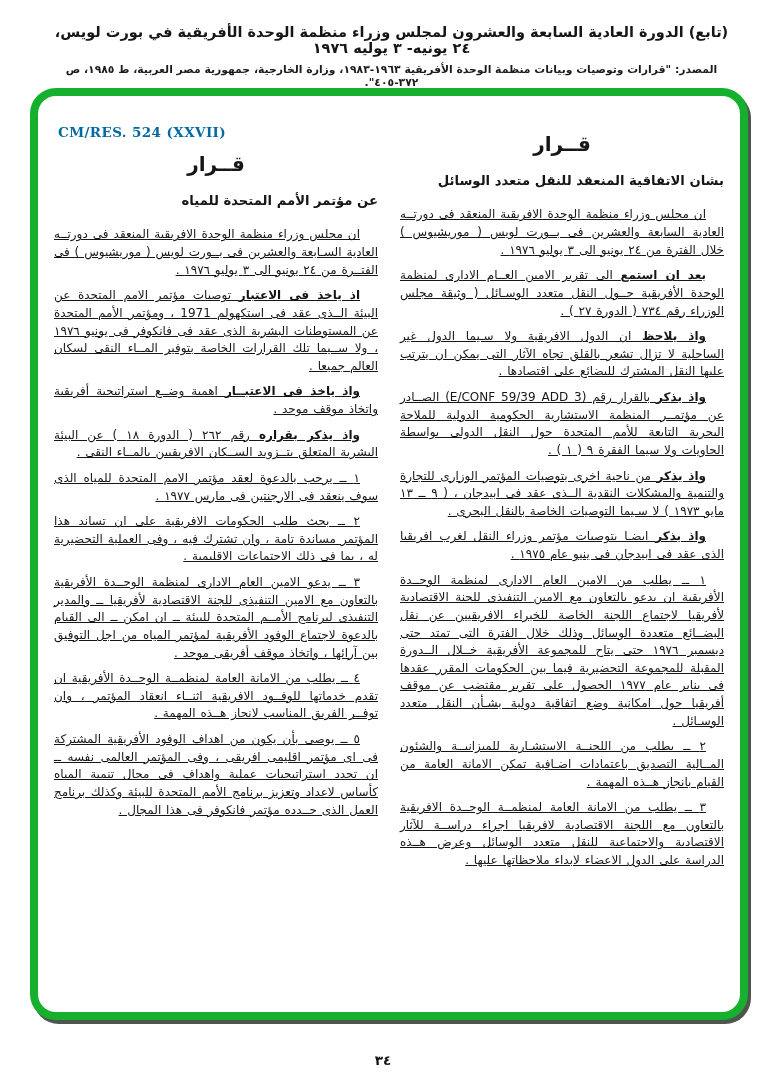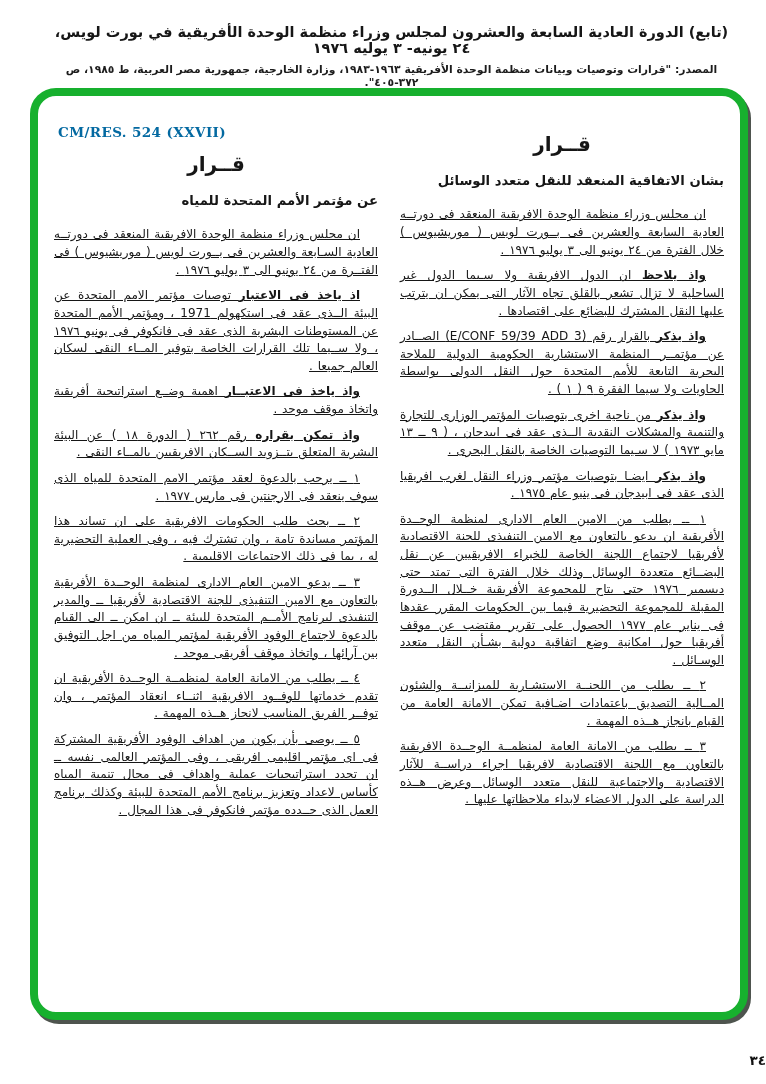"بعد ان استمع الى تقرير" p.para { html: none -> <p><b>بعد ان استمع</b><span> الى تقرير الامين العــام الادارى لمنظمة الوحدة الأفريقية حــول النقل متعدد الوسـائل ( وثيقة مجلس الوزراء رقم ٧٣٤ ( الدورة ٢٧ ) .</span></p> }
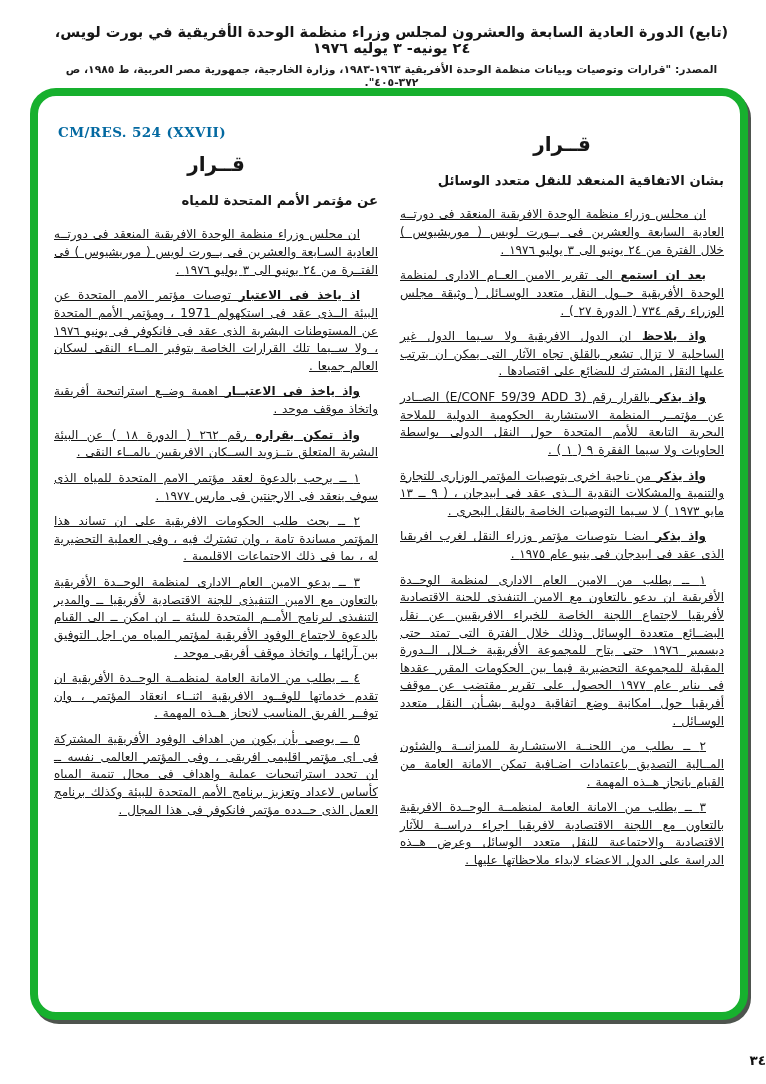"واذ تمكن بقراره" b.lead { text: تمكن -> يذكر }
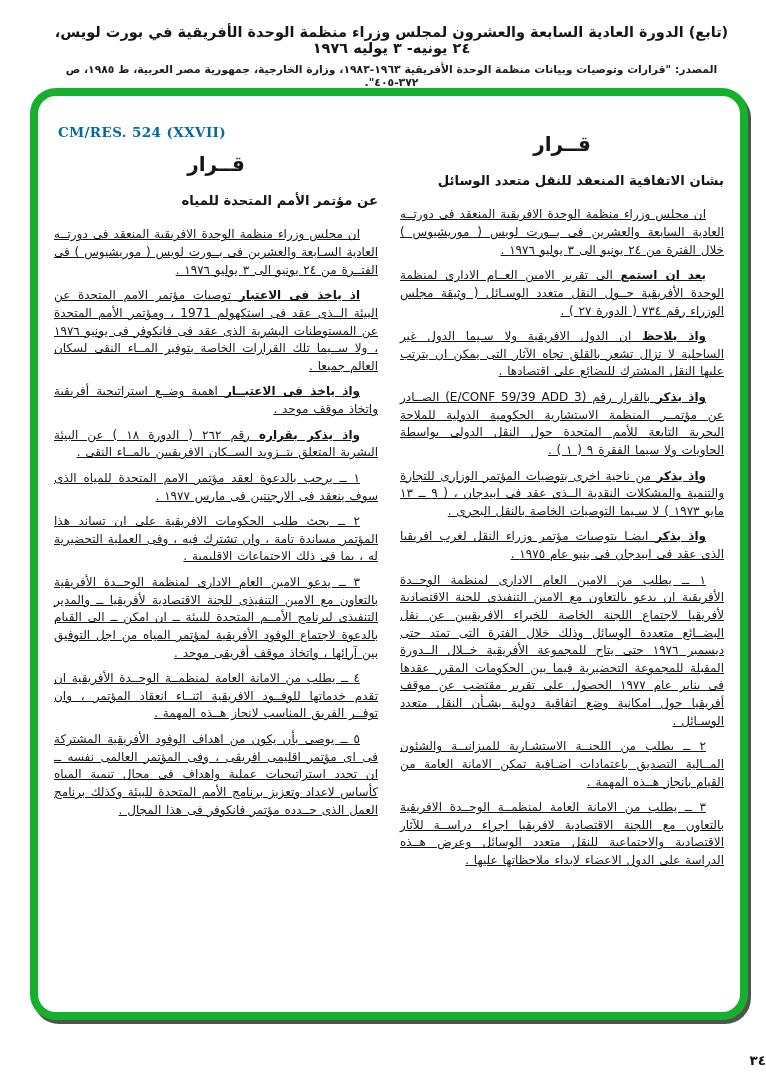"٣٤" .page-number { text-align: right -> center }
